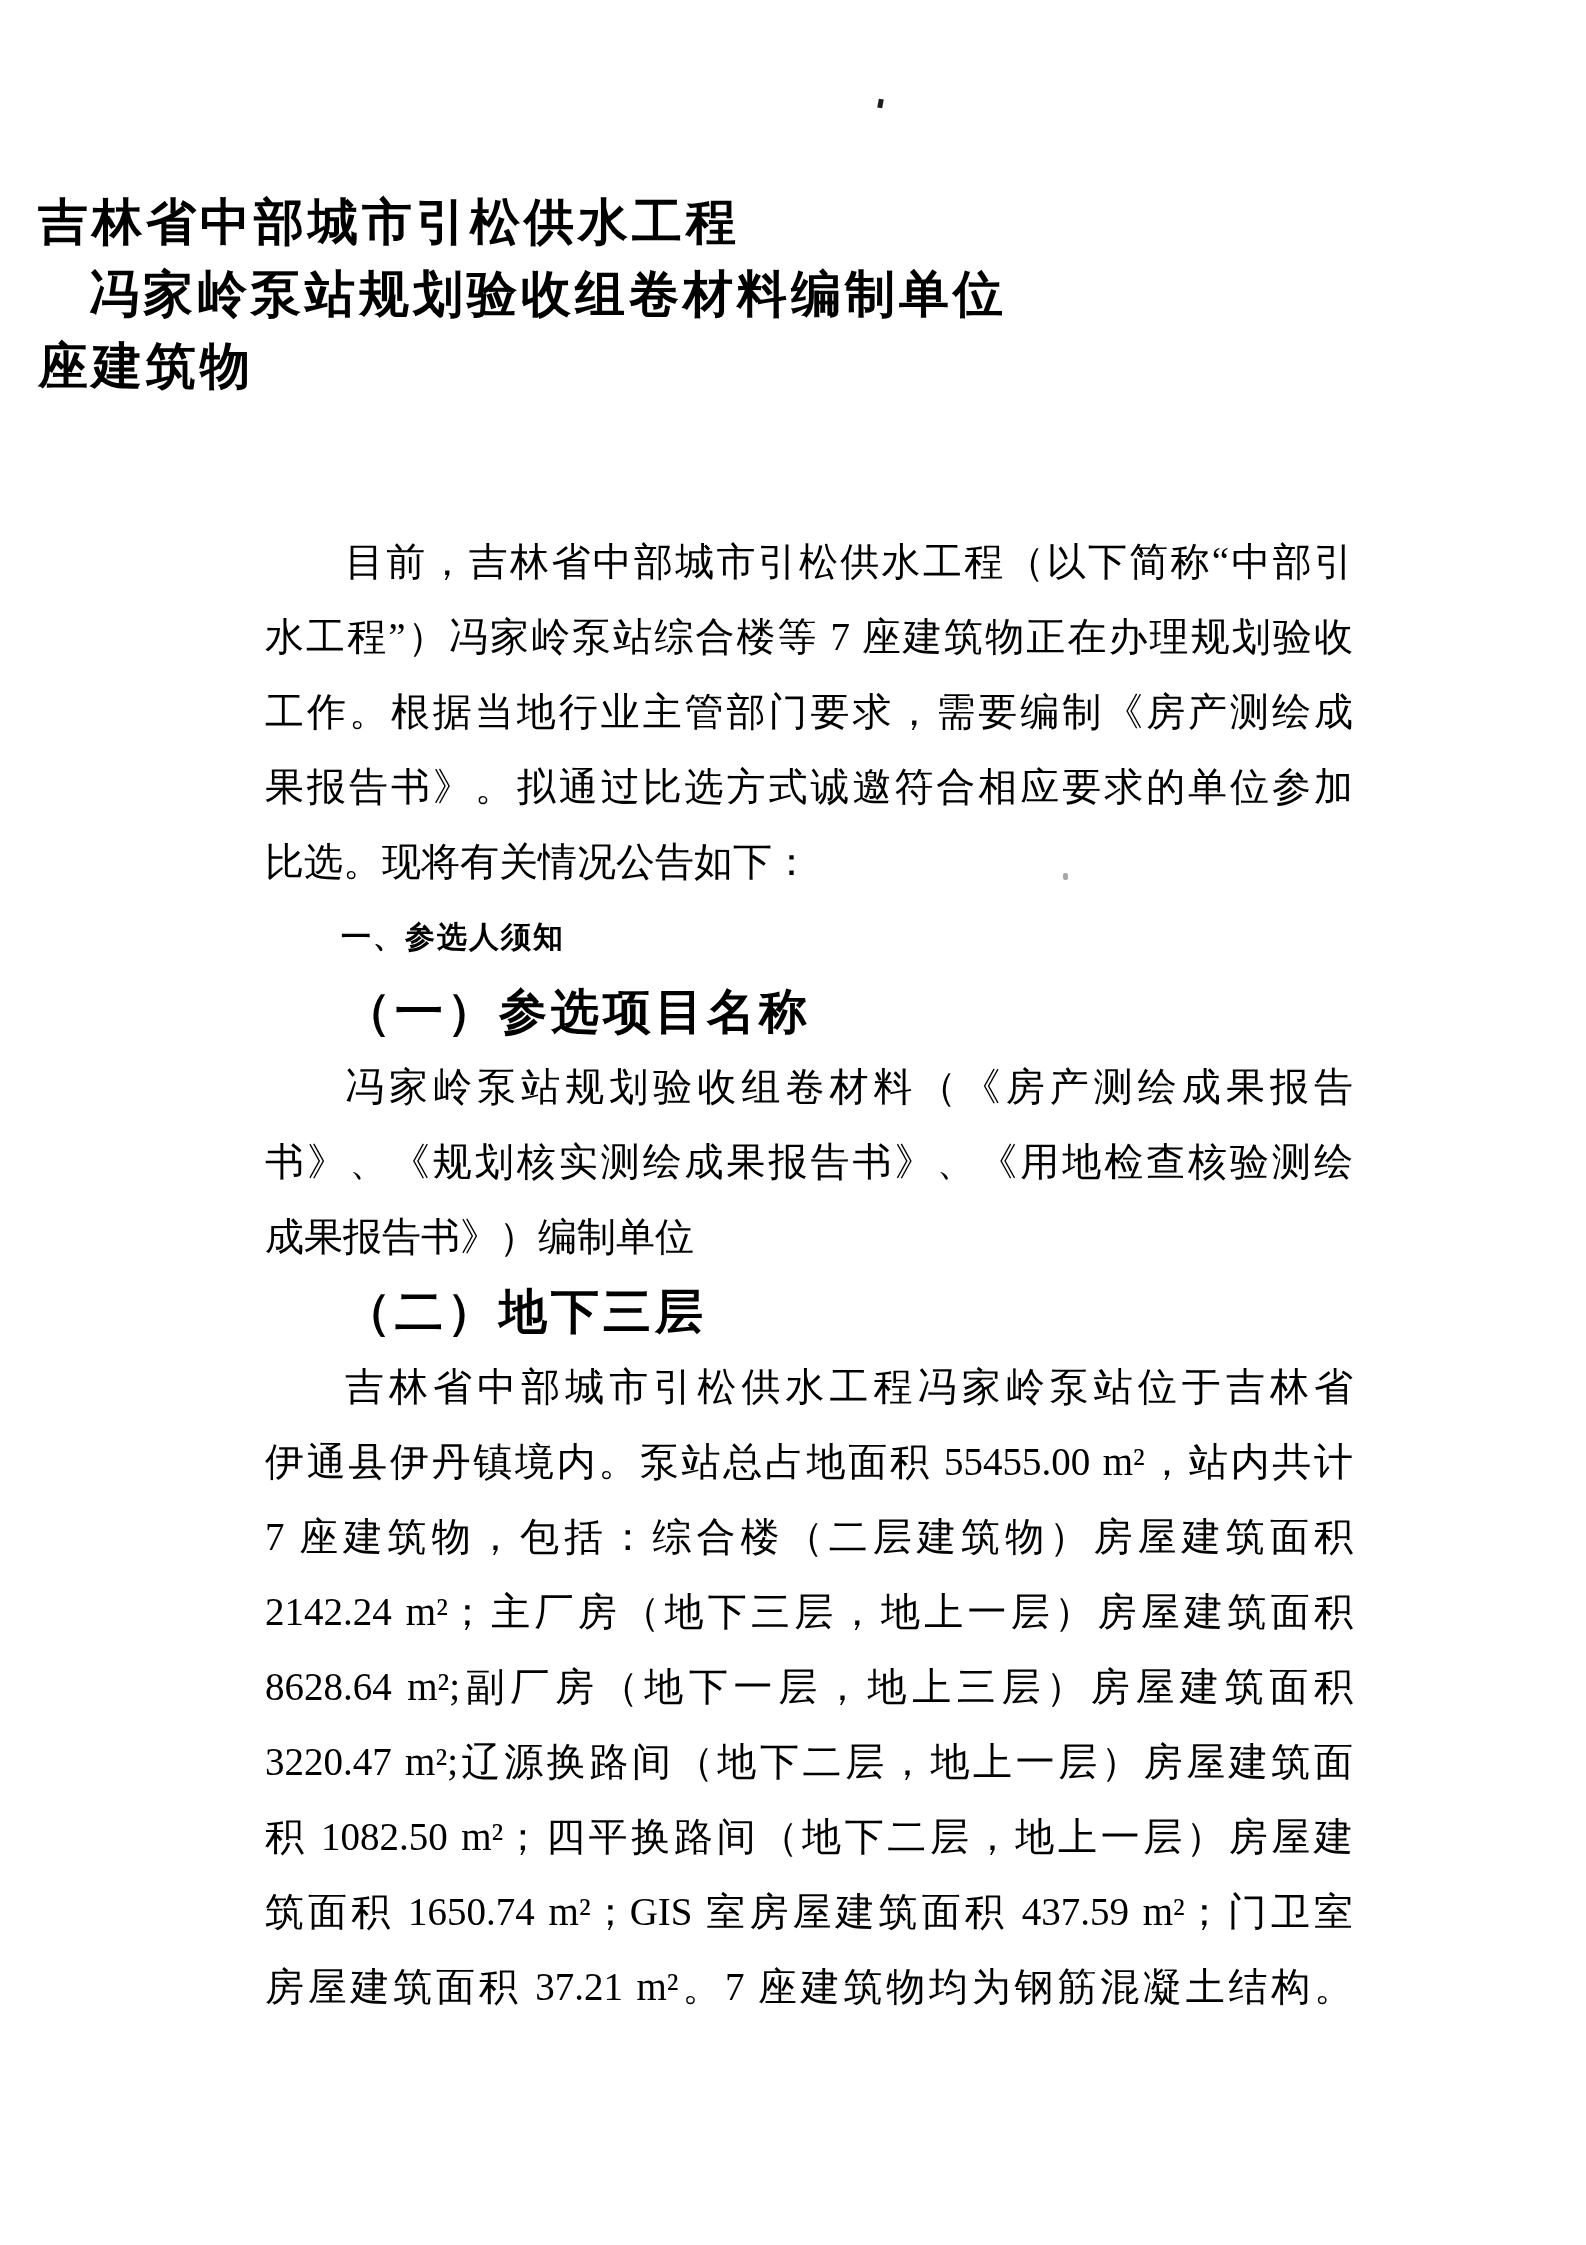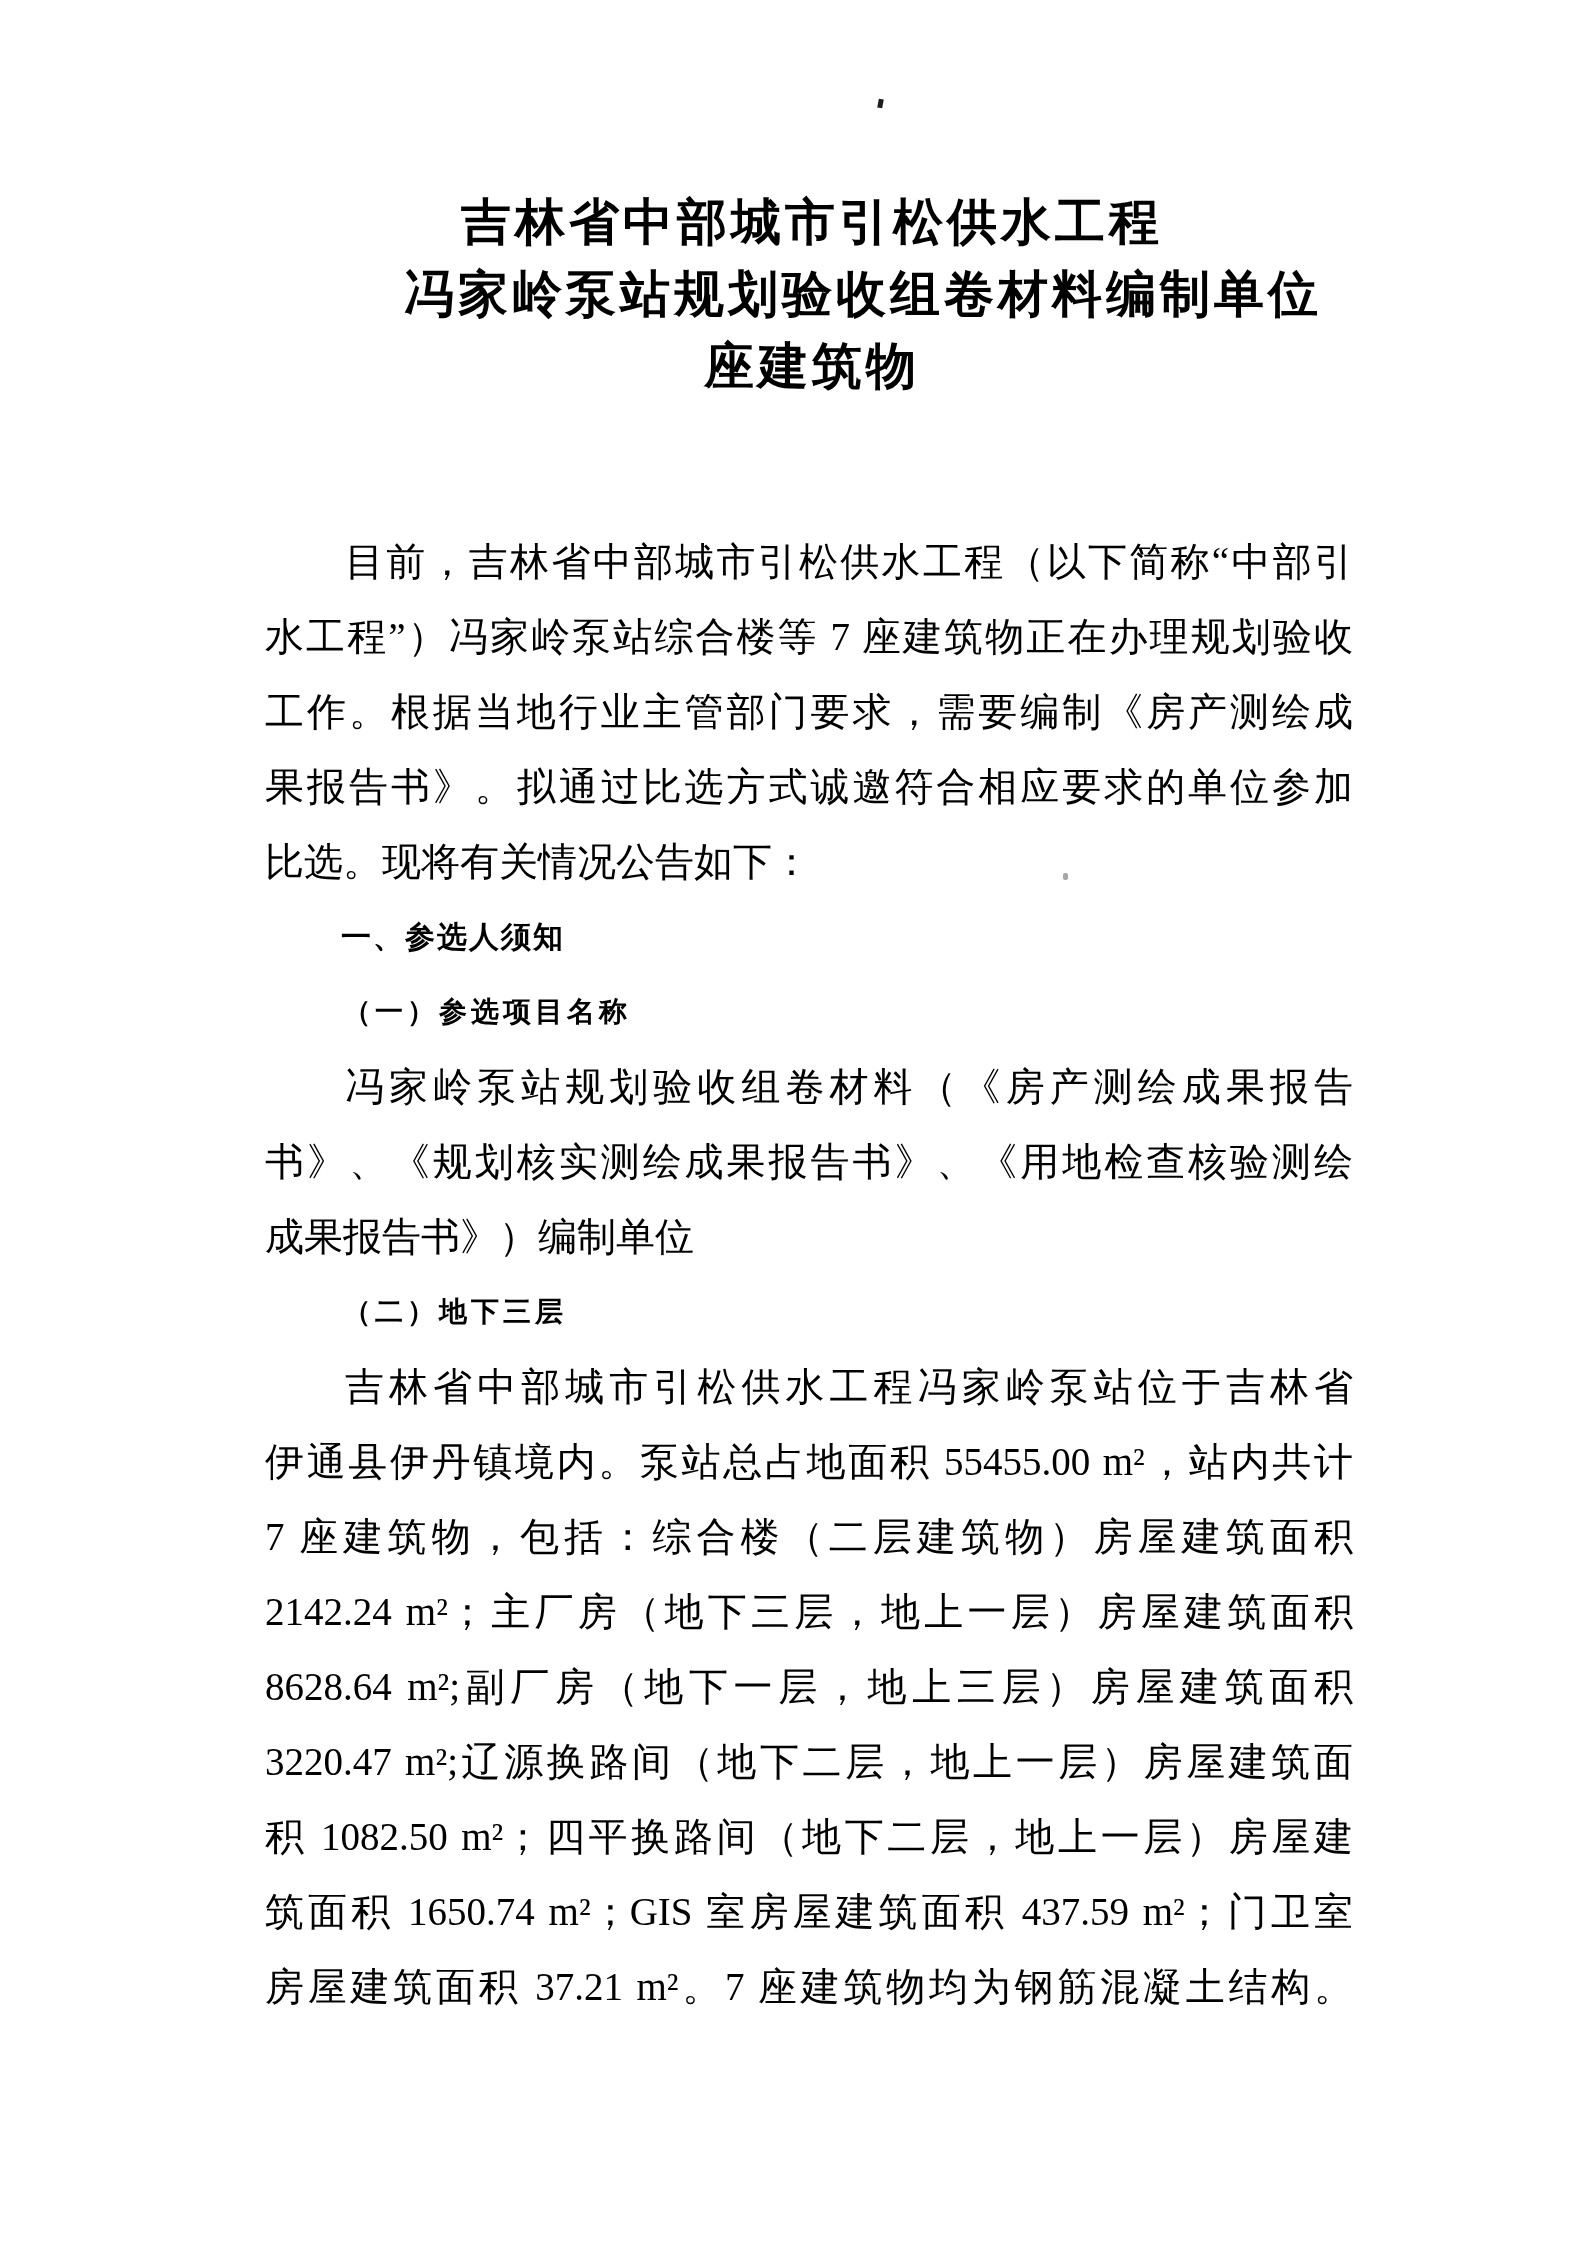"吉林省中部城市引松供水工程" .title { text-align: center -> left }
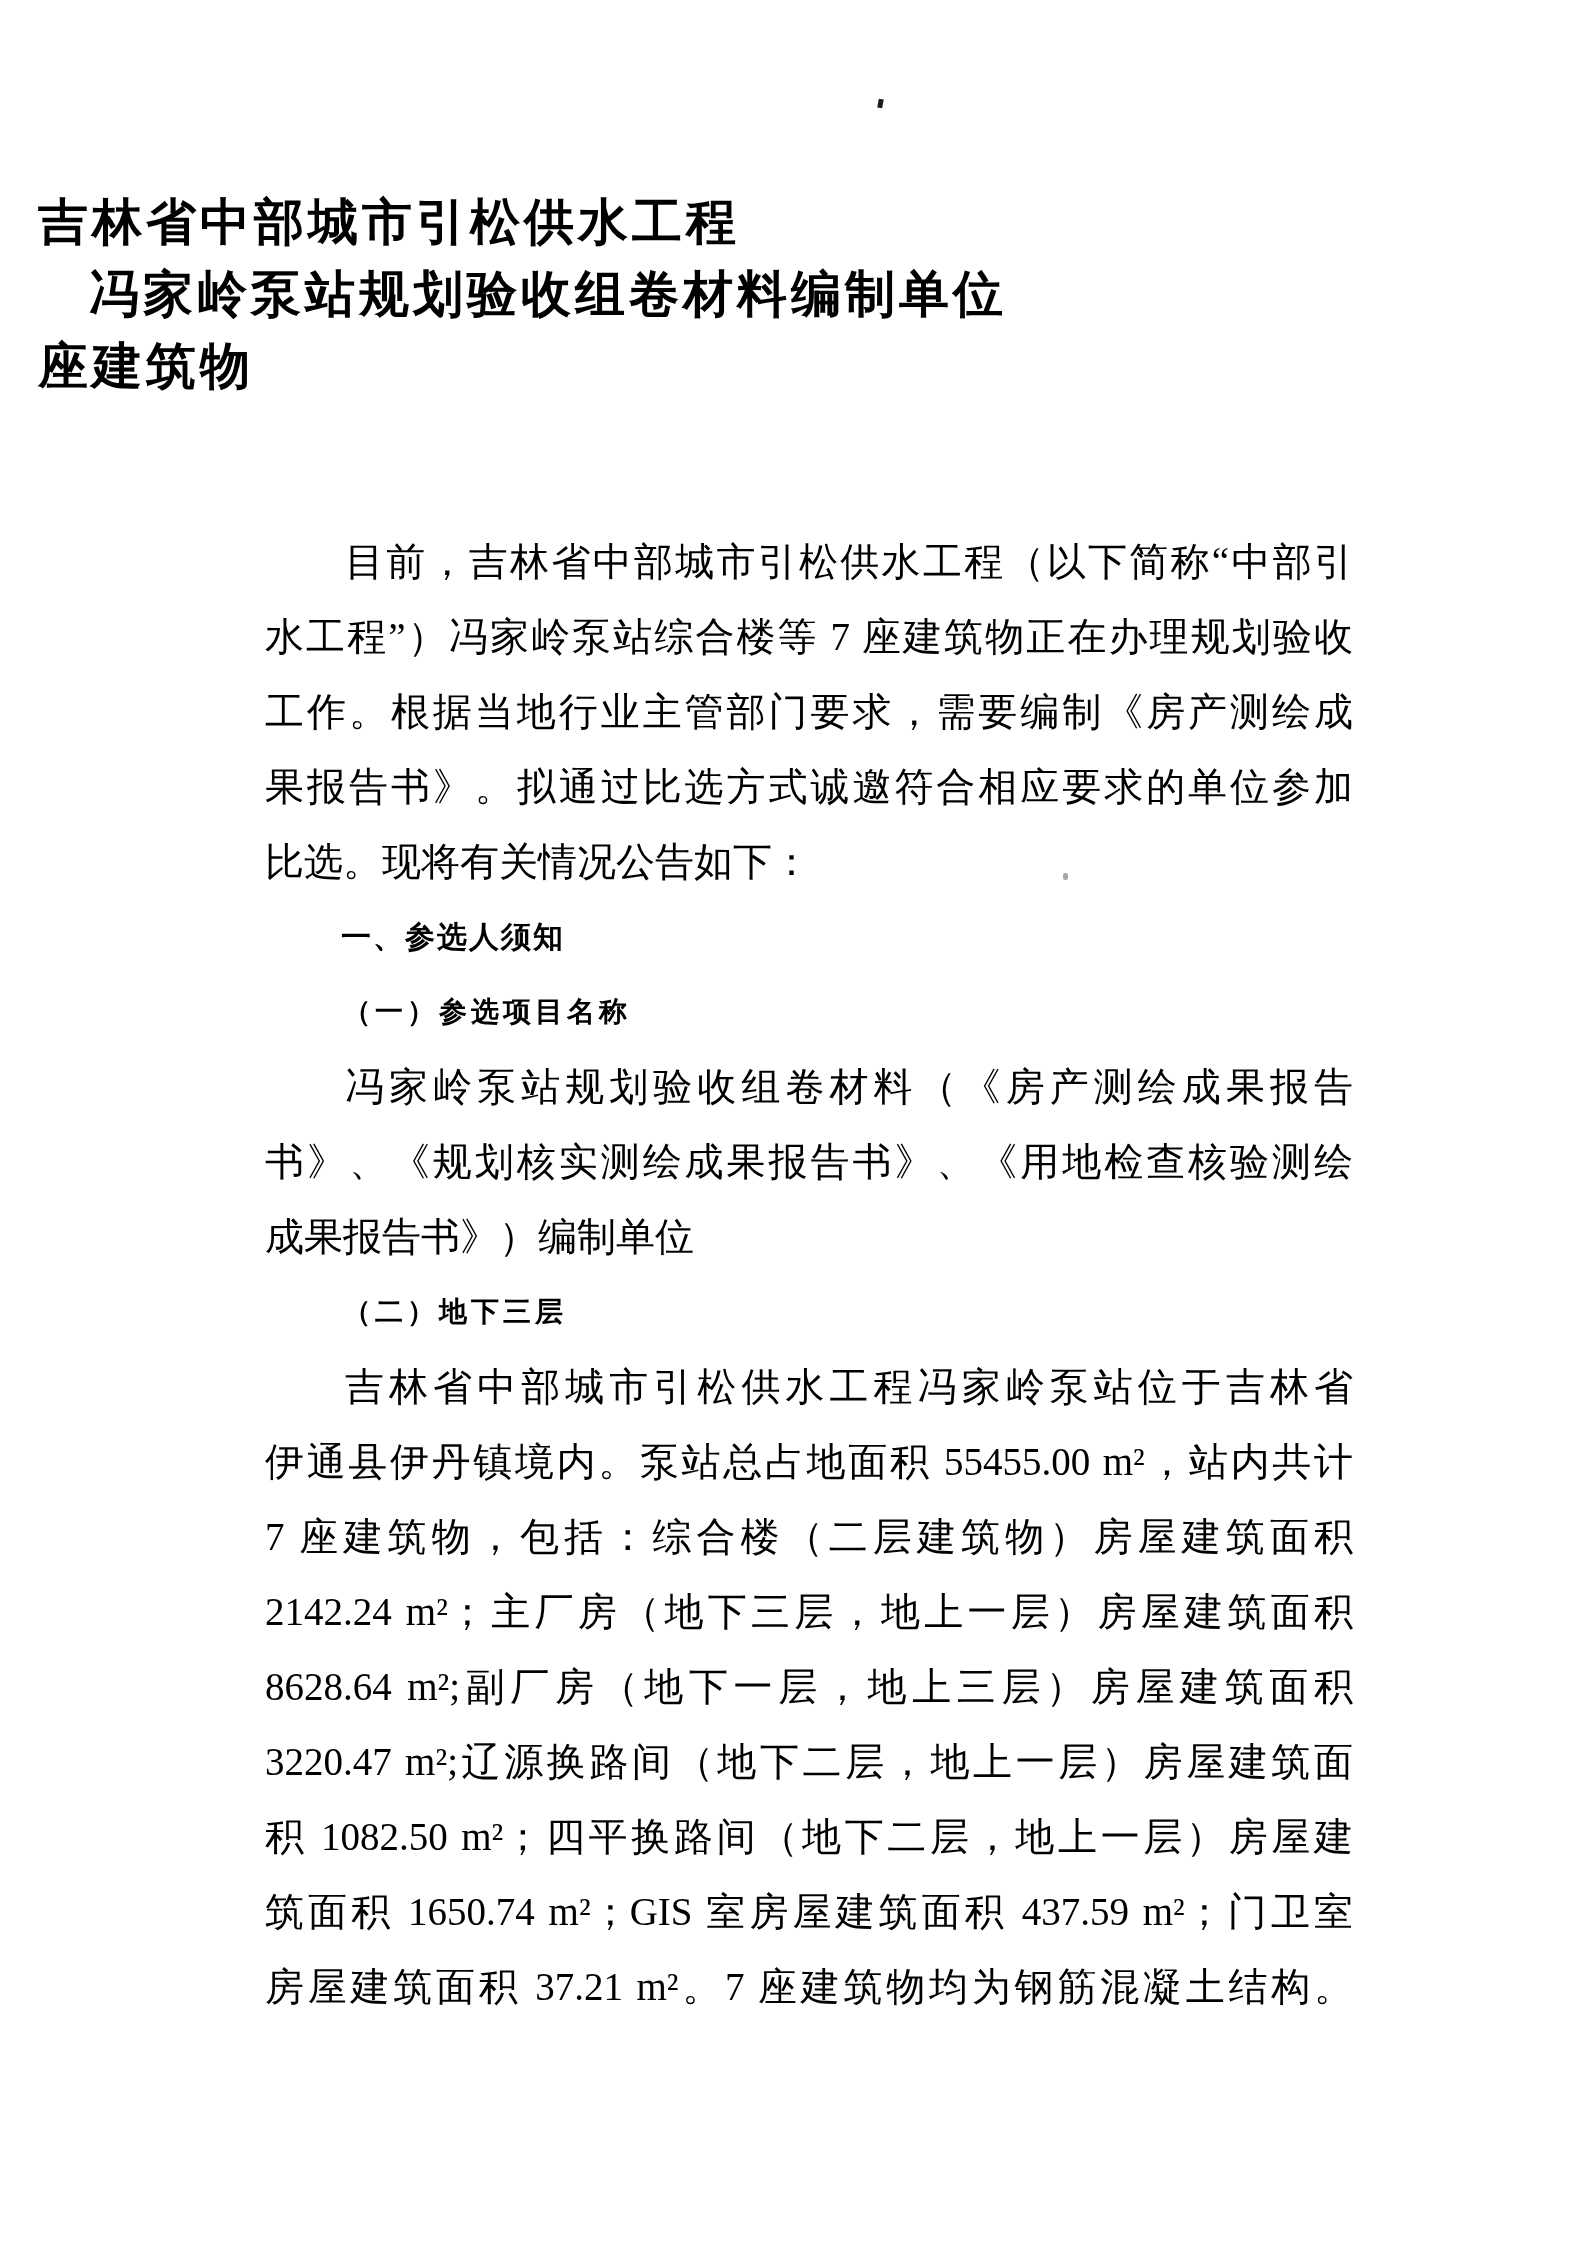"（一）参选项目名称" .h-item { font-size: 28px -> 48px }
